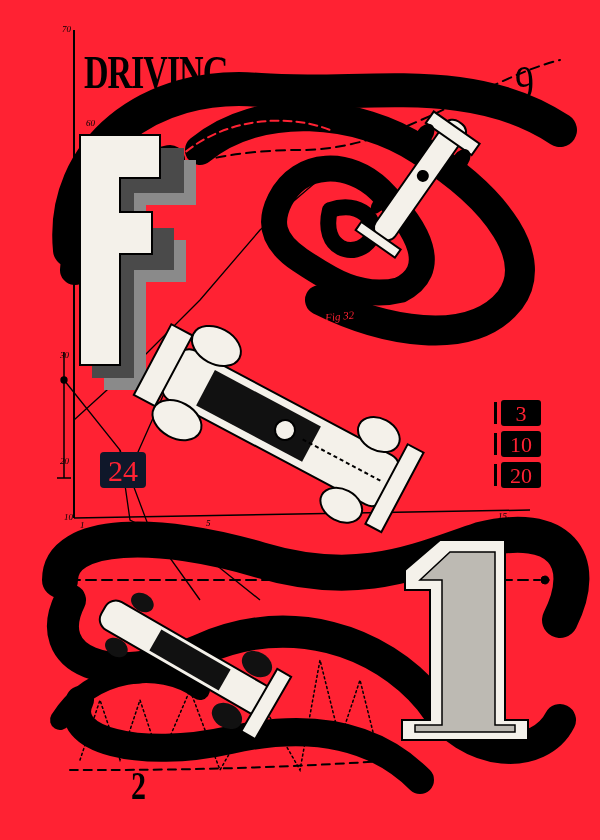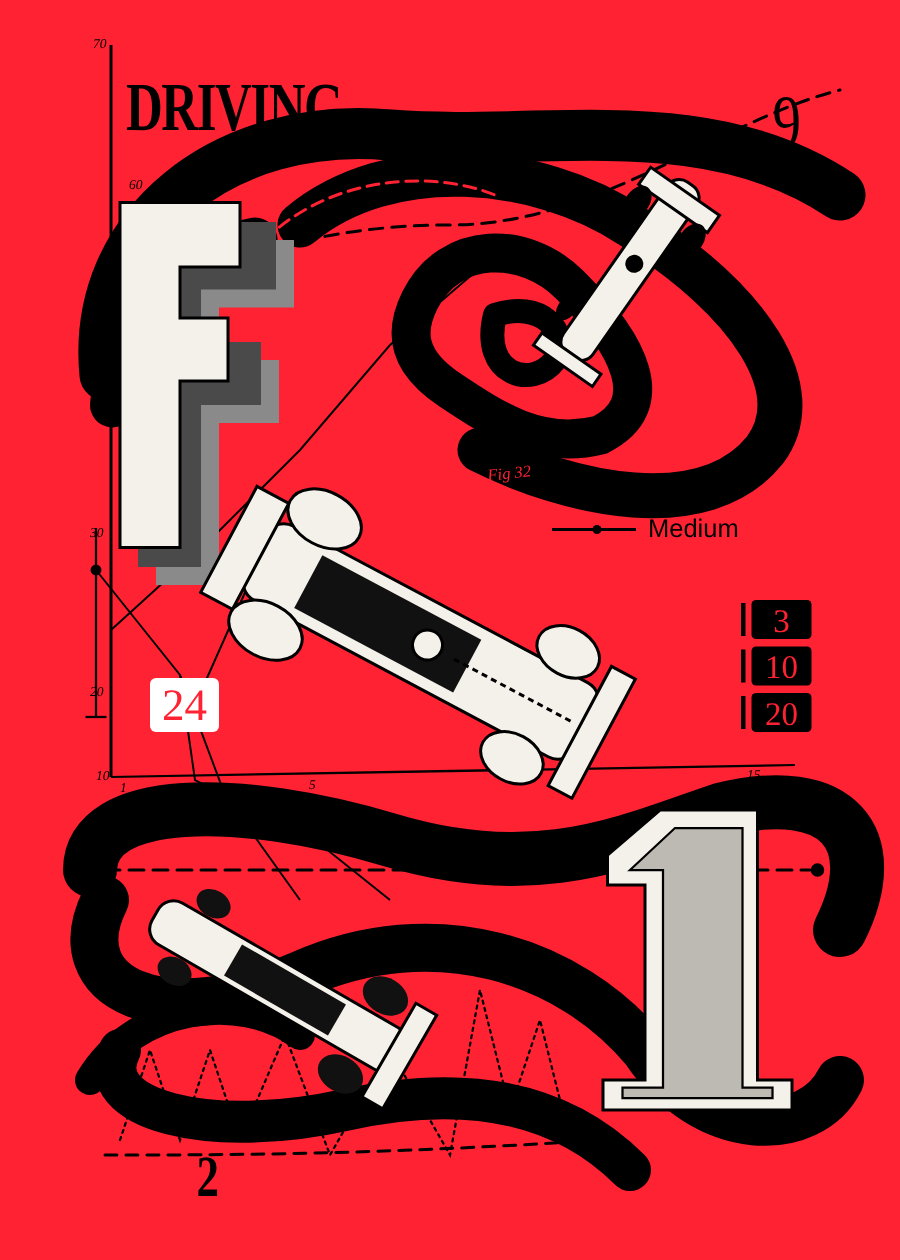"Medium" div.legend-row { html: <div> <svg> <line></line> <circle></circle> </svg> <span>Medium</span> </div> -> none }
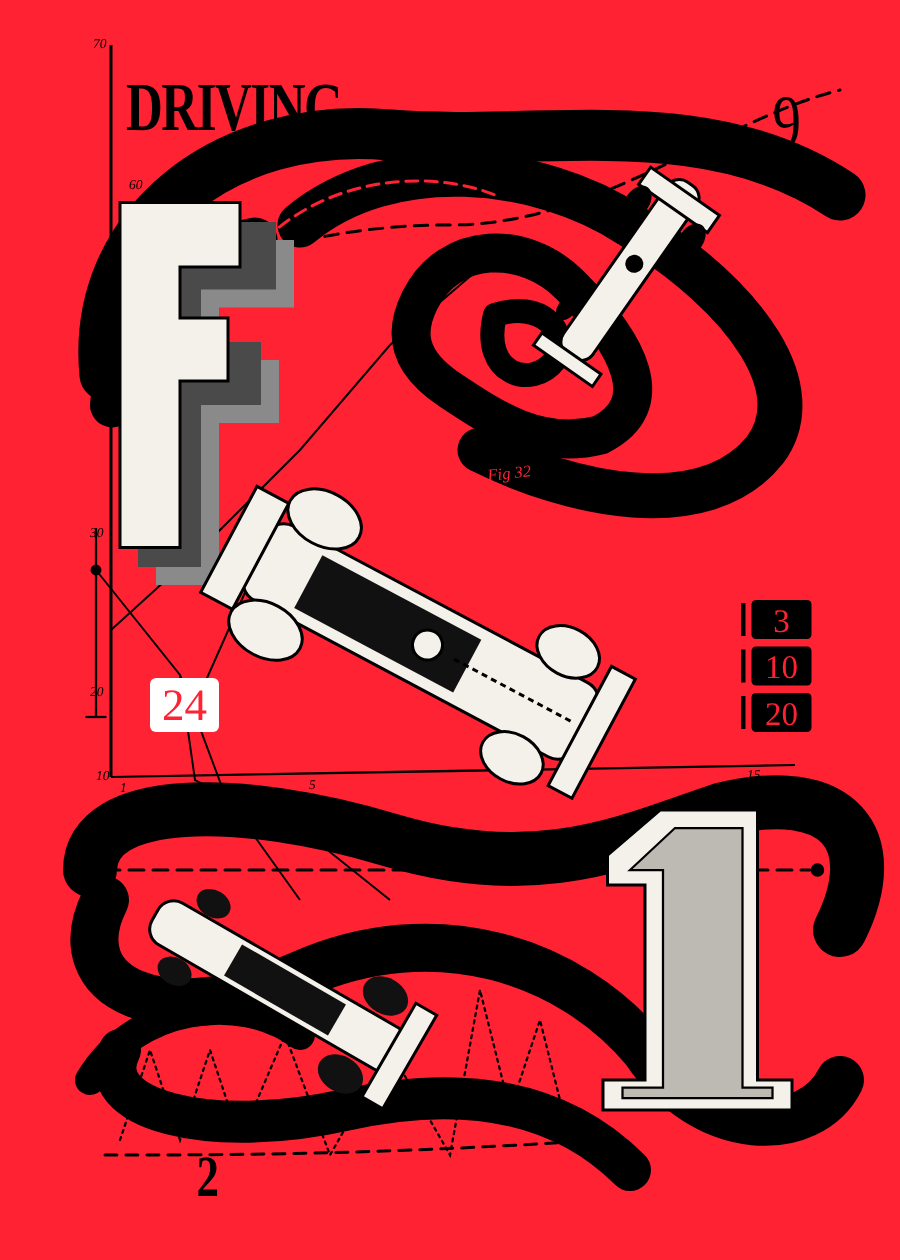"24" .badge-24 { background: #ffffff -> #0f172a }
